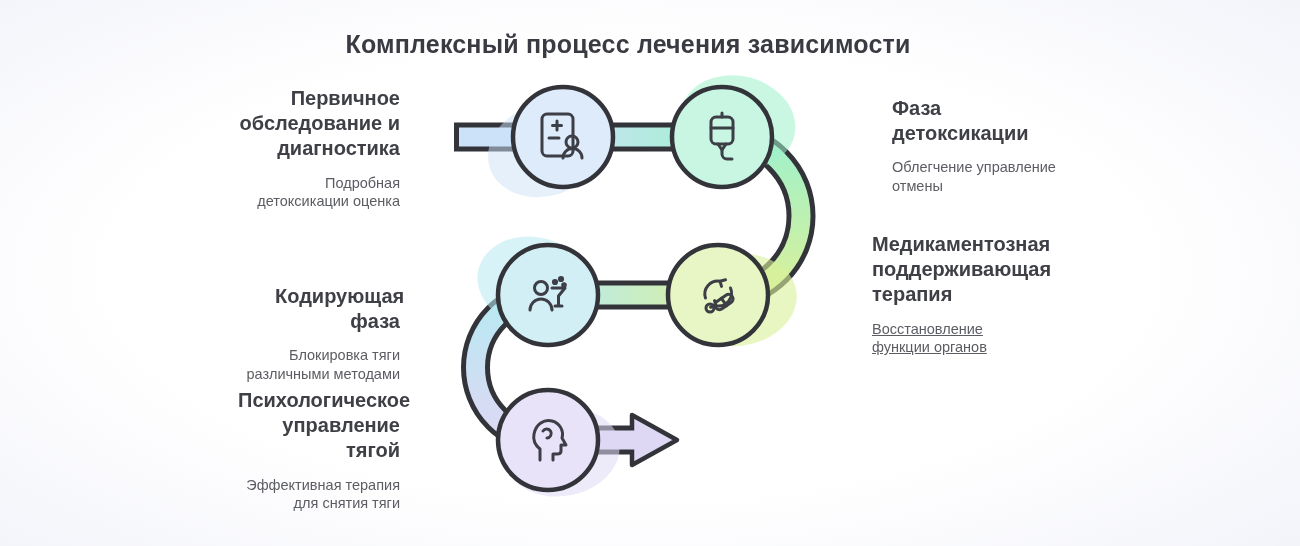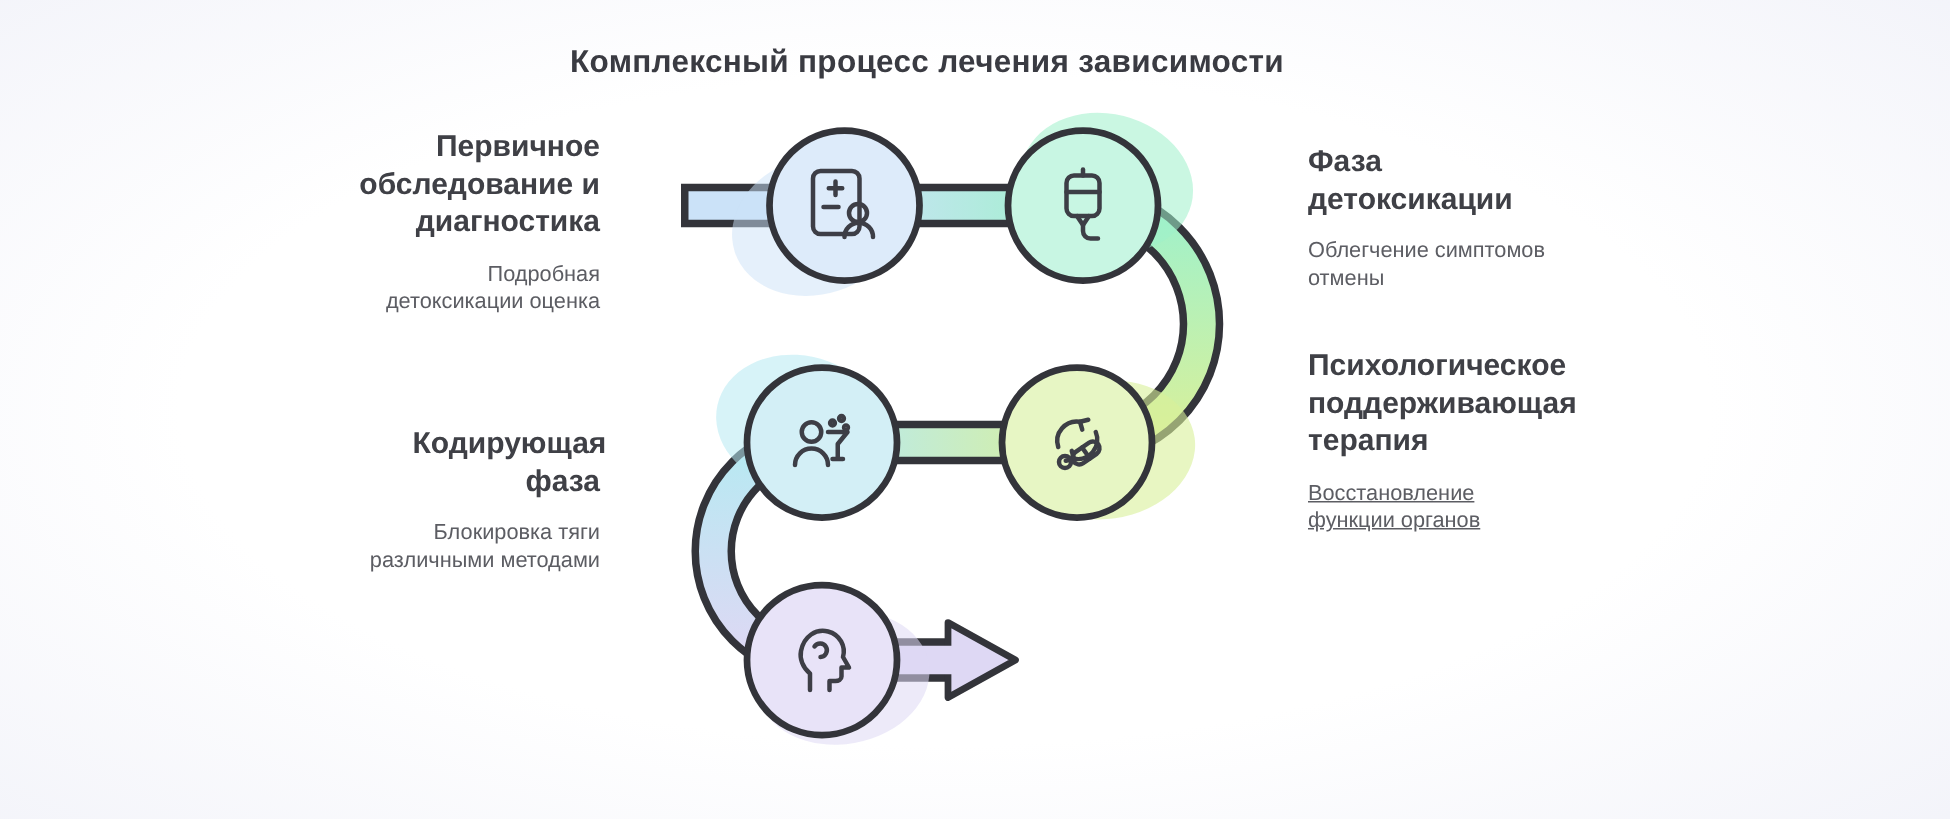"Комплексный процесс лечения зависимости" .main-title { font-size: 21px -> 25px; left: 0 -> 10px }
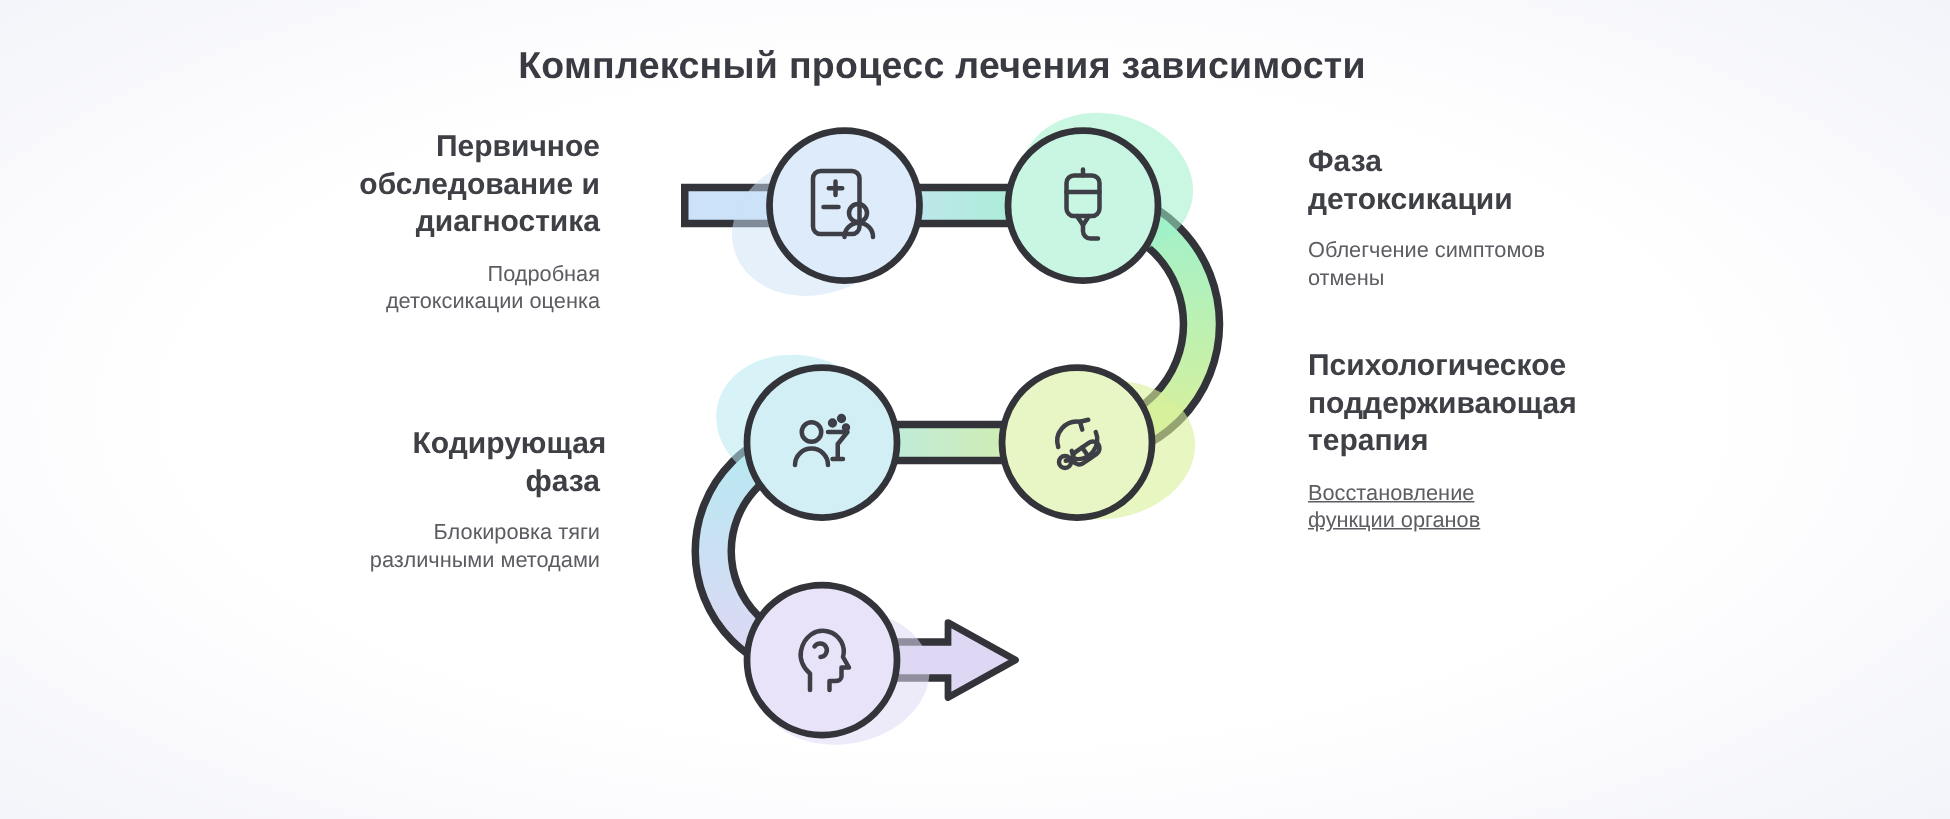"Фаза детоксикации" .step2 { left: 872px -> 892px }
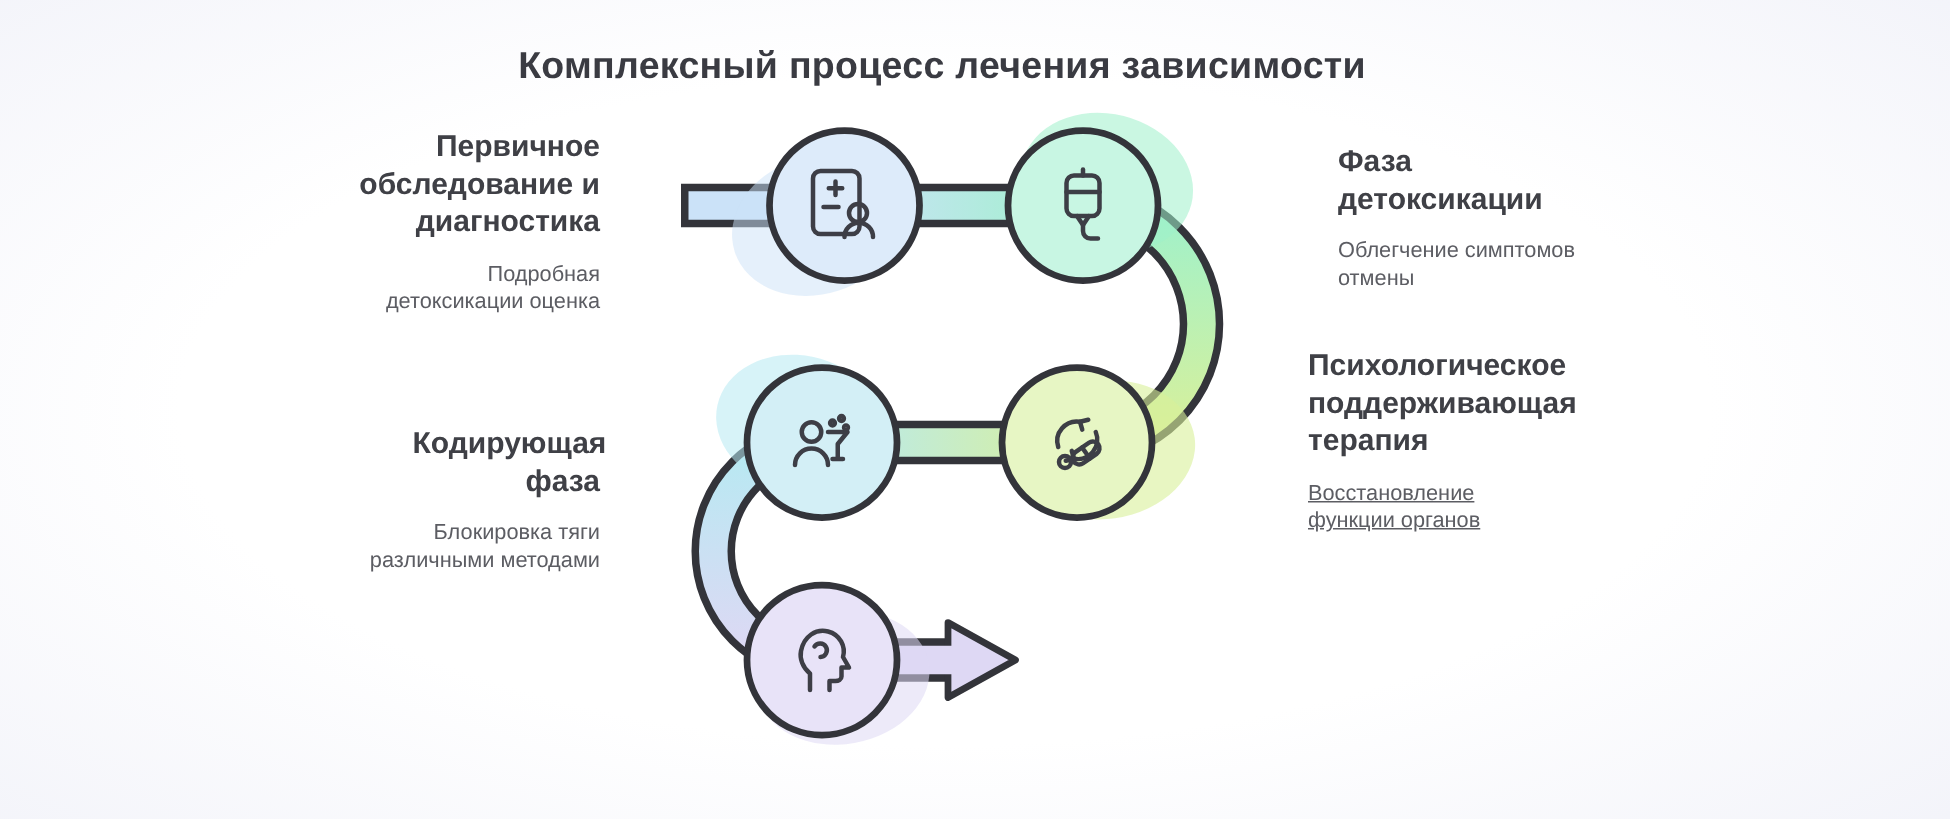"Облегчение симптомов отмены" div.s { text: симптомов -> управление }
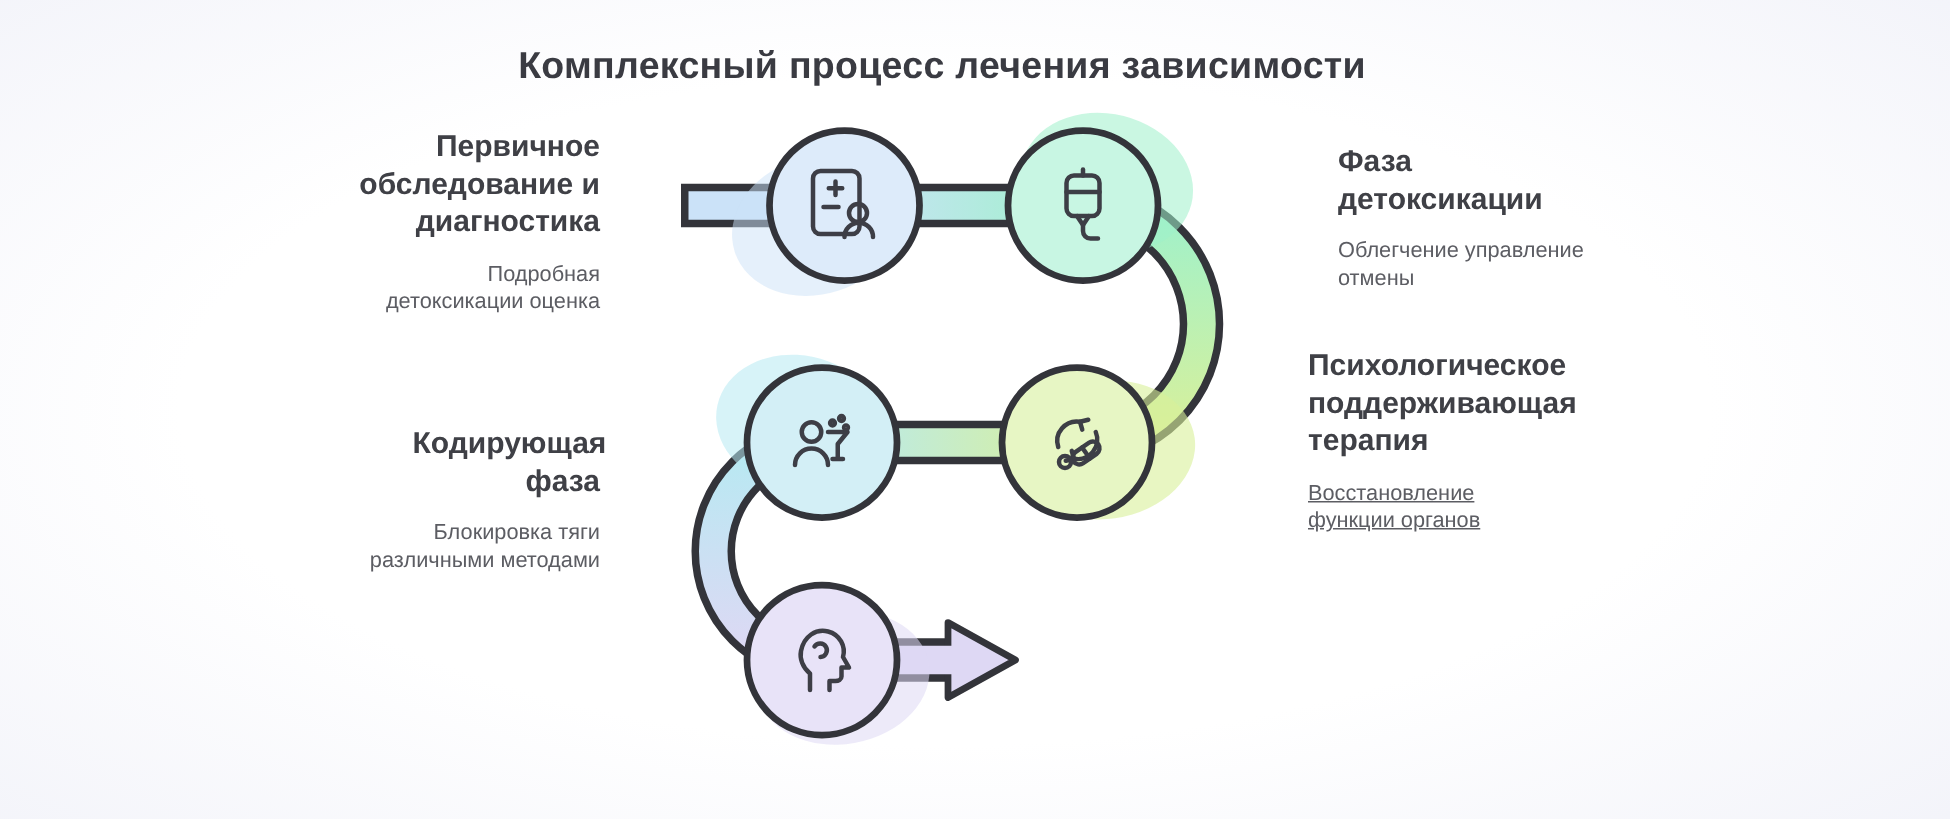"Психологическое поддерживающая терапия" div.t { text: Психологическое -> Медикаментозная }
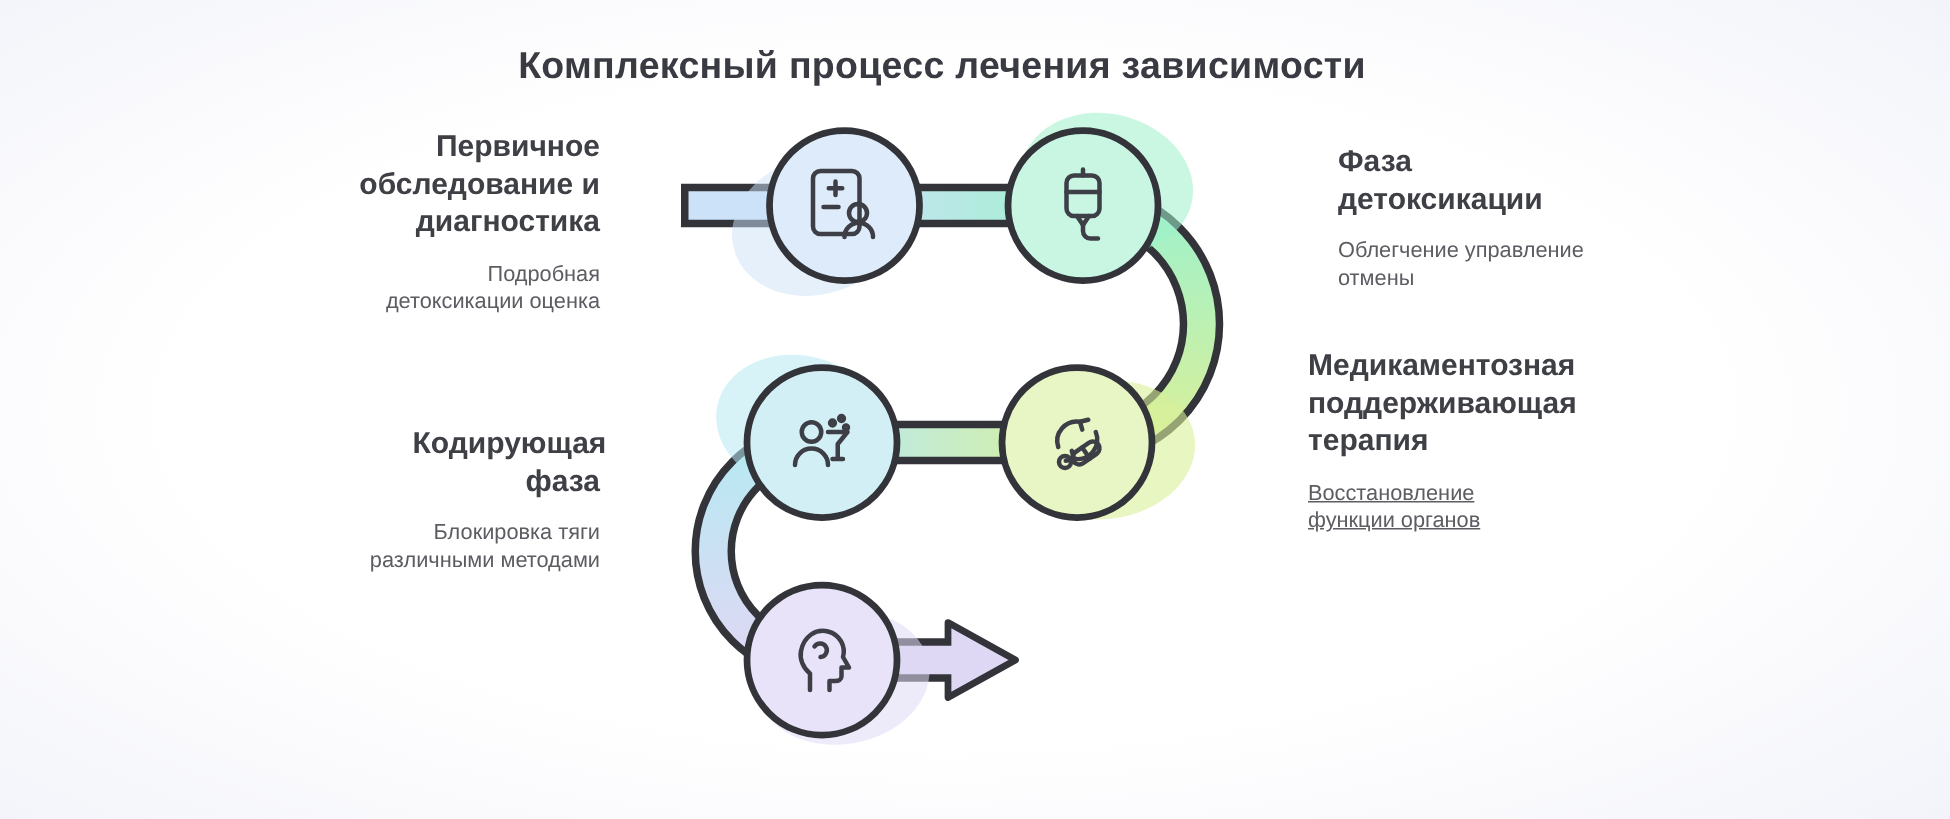"Психологическое управление тягой" div.step { html: none -> <div> <div>Психологическое управление тягой</div> <div>Эффективная терапия для снятия тяги</div> </div> }
